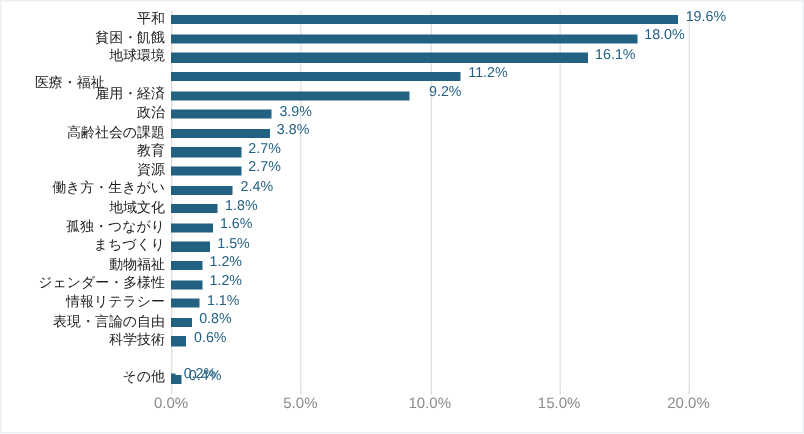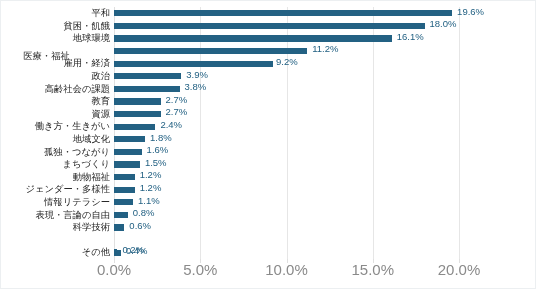"9.2%" div.bar-value { left: 162px -> 172px }
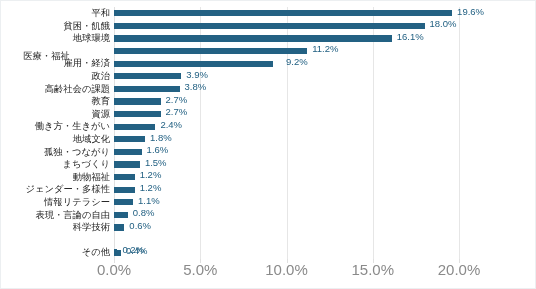"0.0%" .x-tick { font-size: 15px -> 10px }
